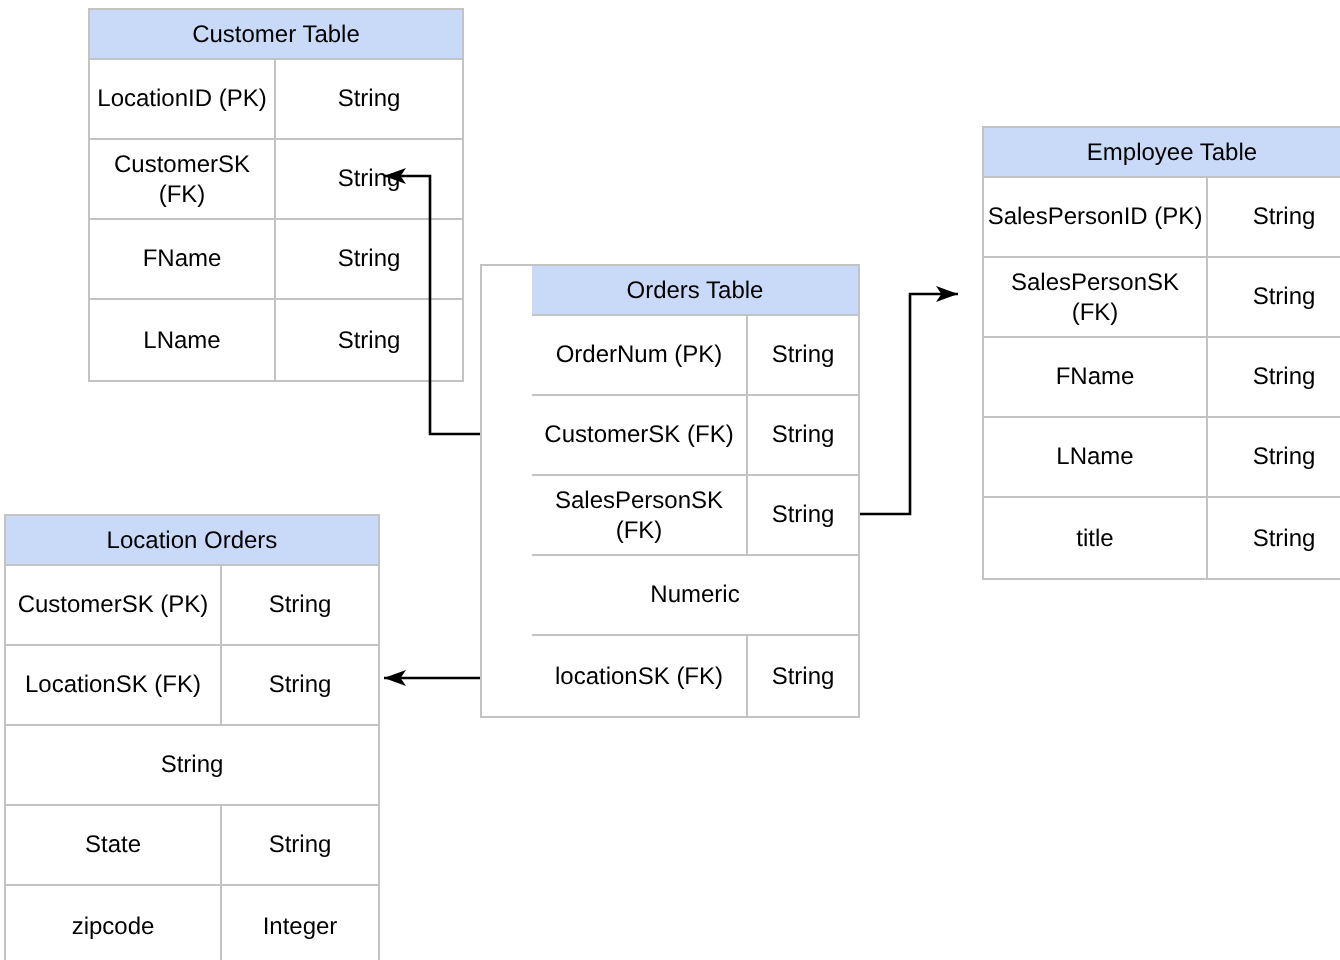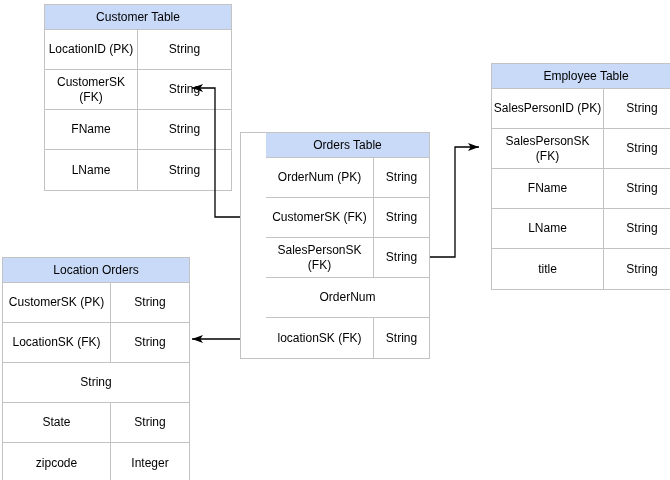"OrderNum" div.cell { text: OrderNum -> Numeric }
